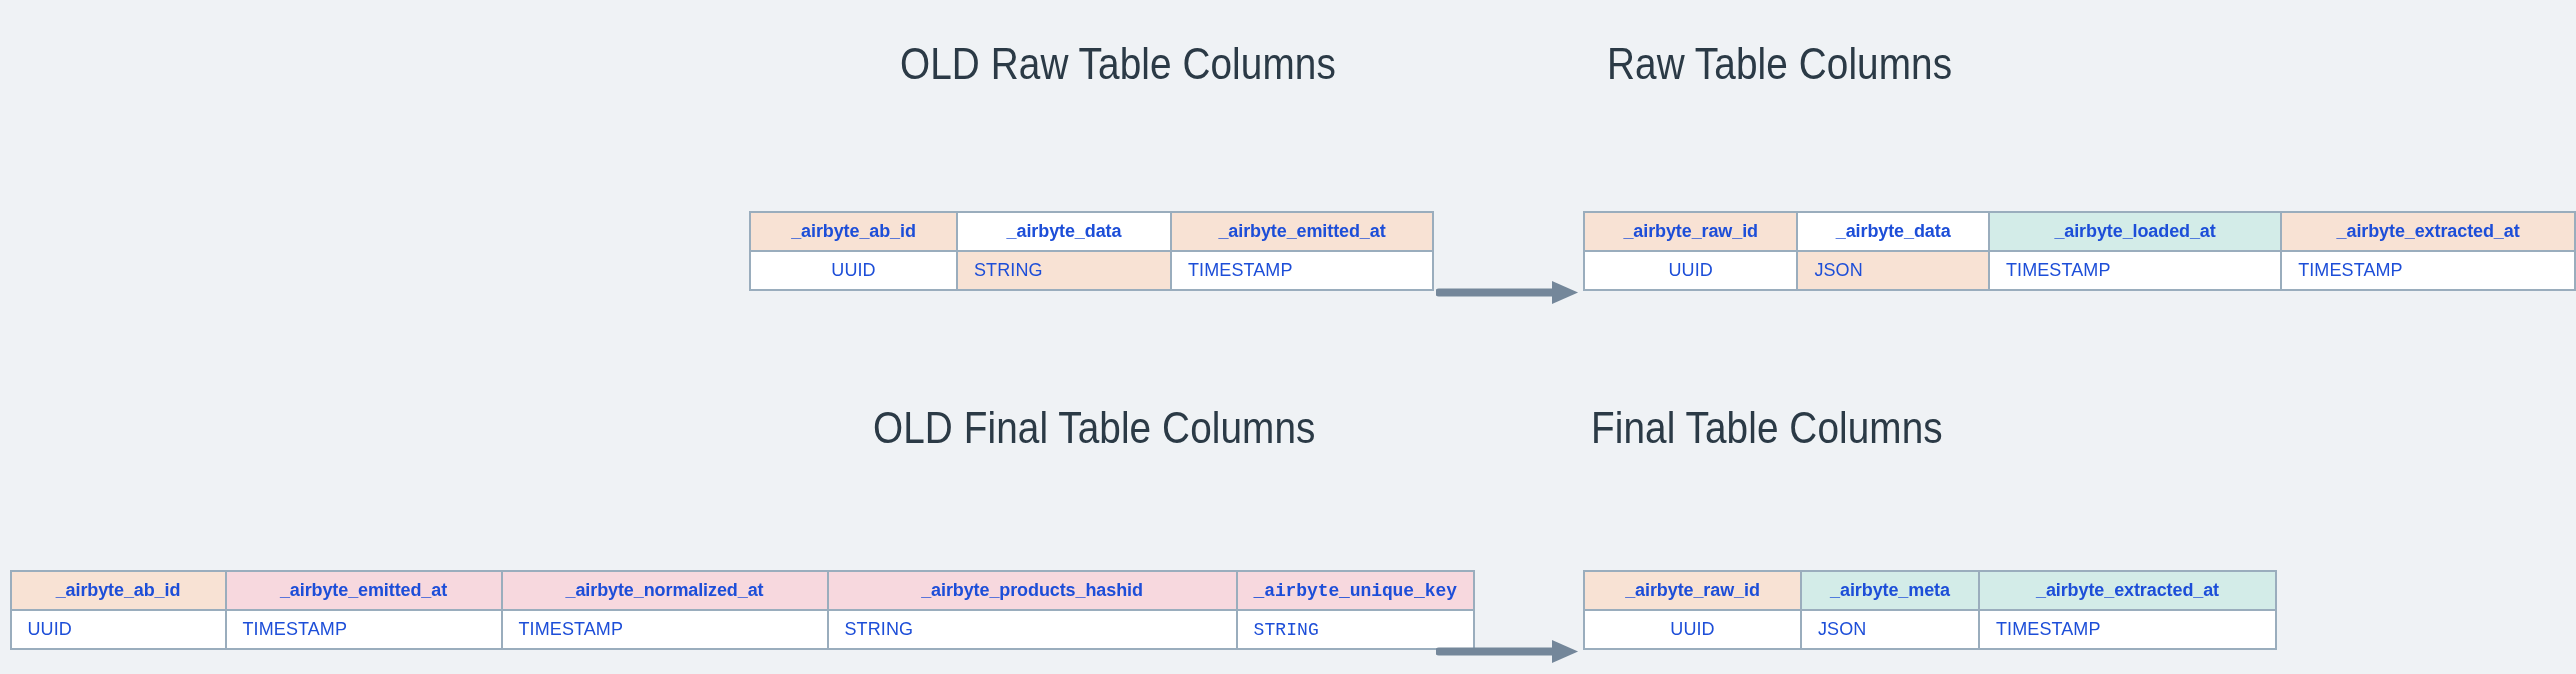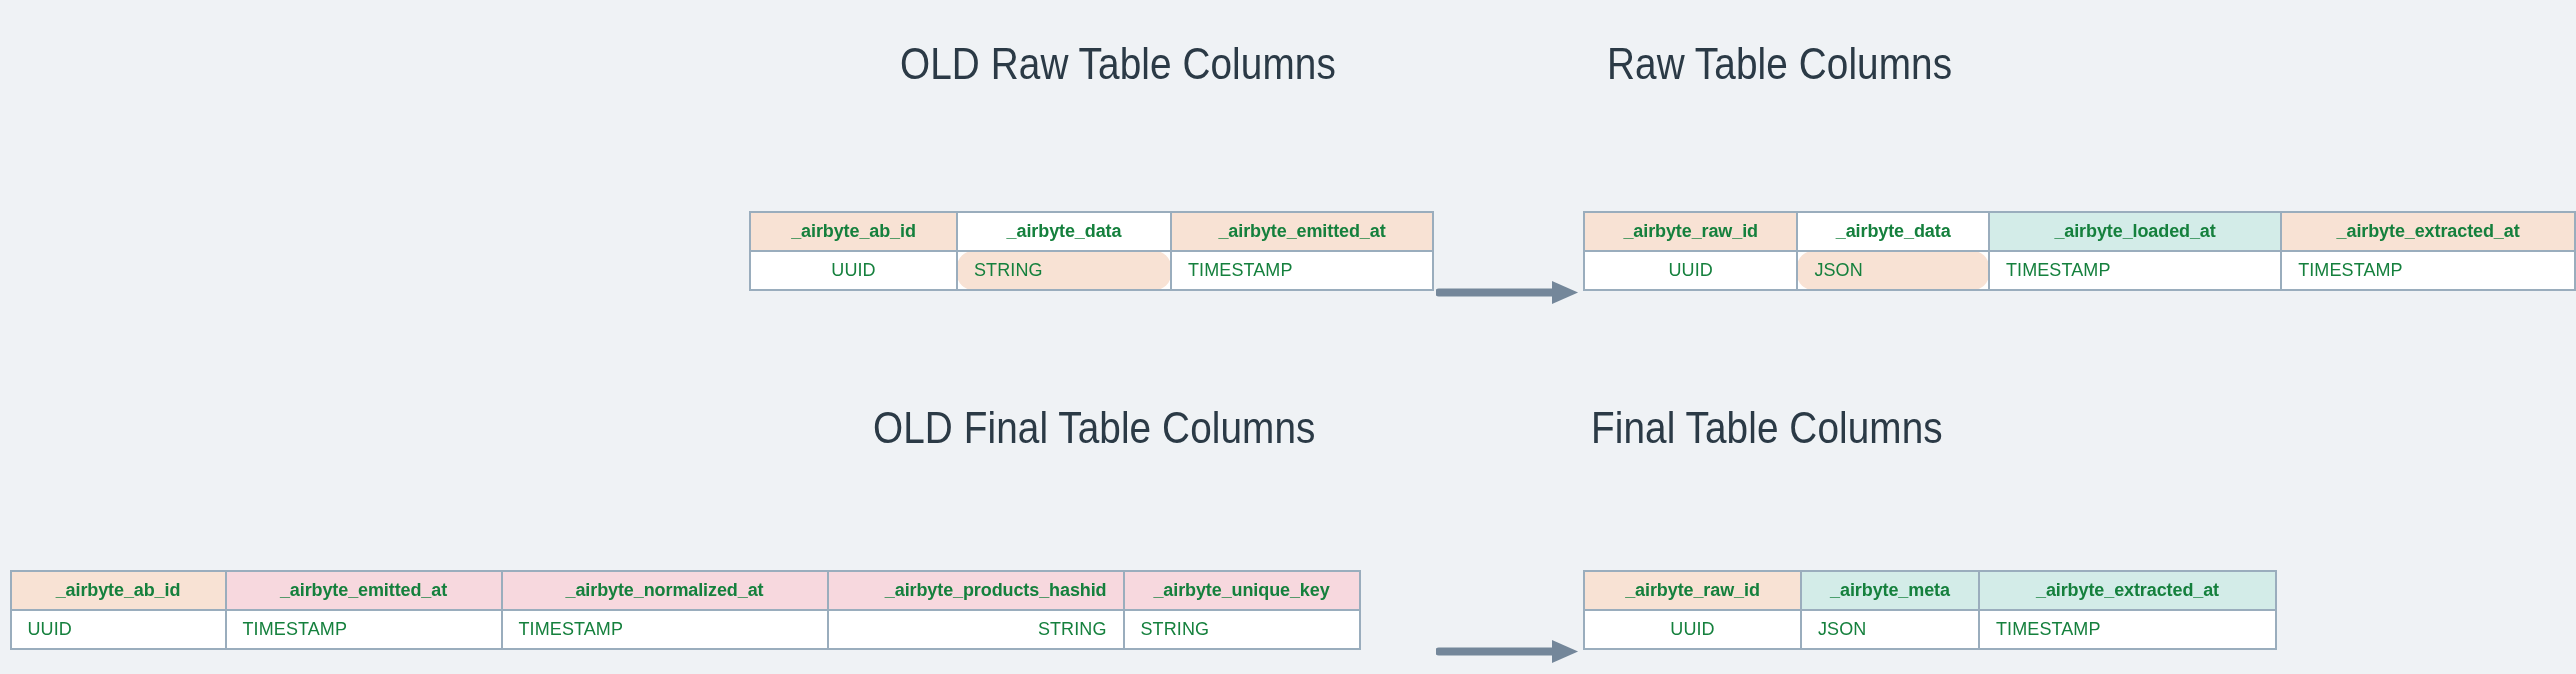"_airbyte_ab_id" .tbl td { color: #15803d -> #1d4ed8 }
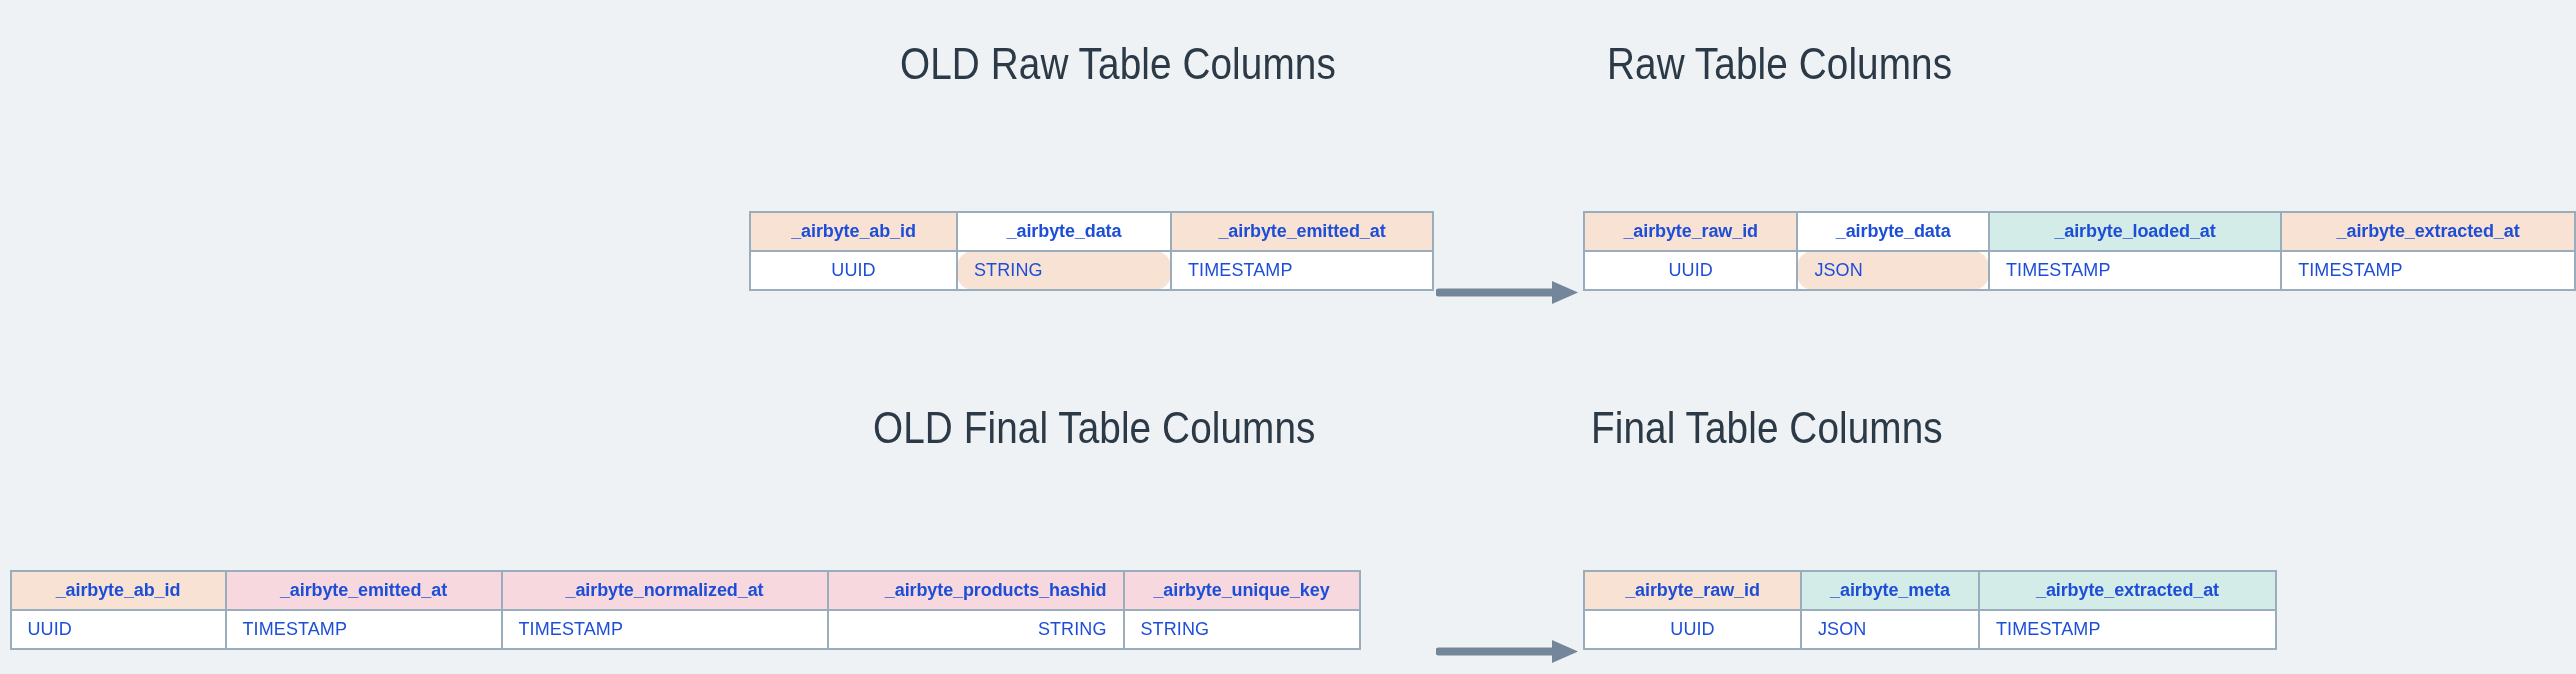"UUID" .tbl tr.typ td { border-radius: 16px -> none }
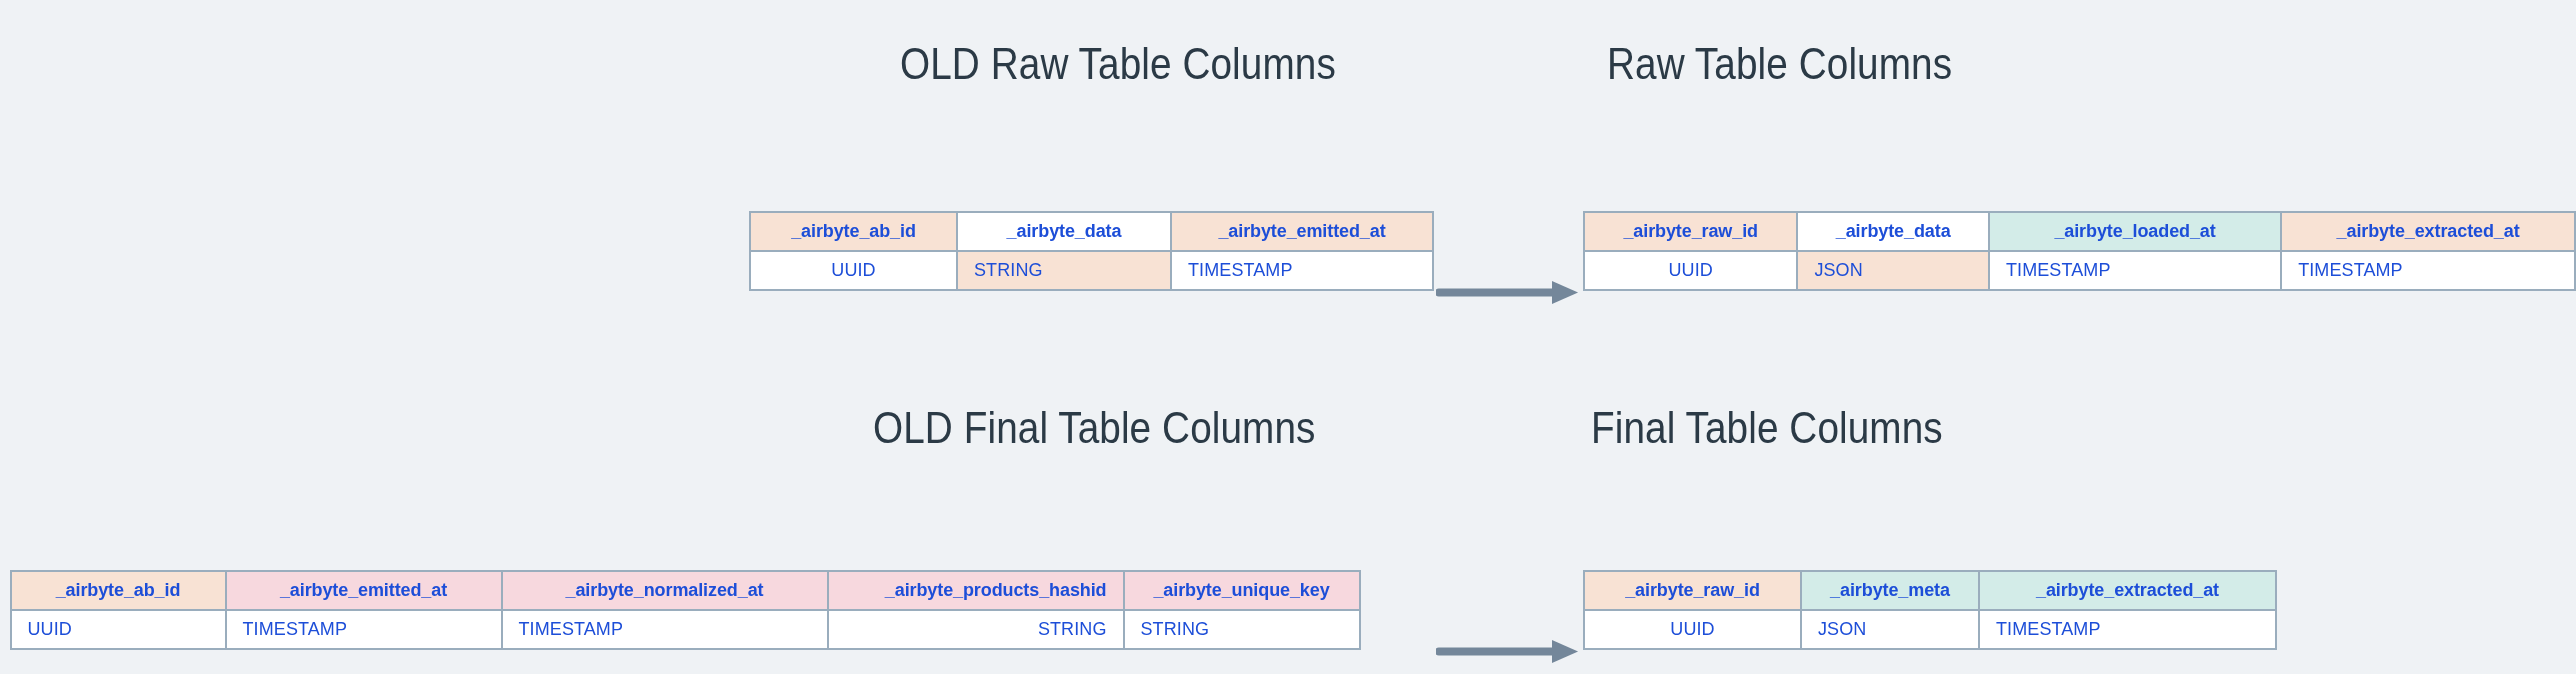"_airbyte_products_hashid" #tbl-old-final td.c3 { text-align: right -> none; width: 296px -> 409px }
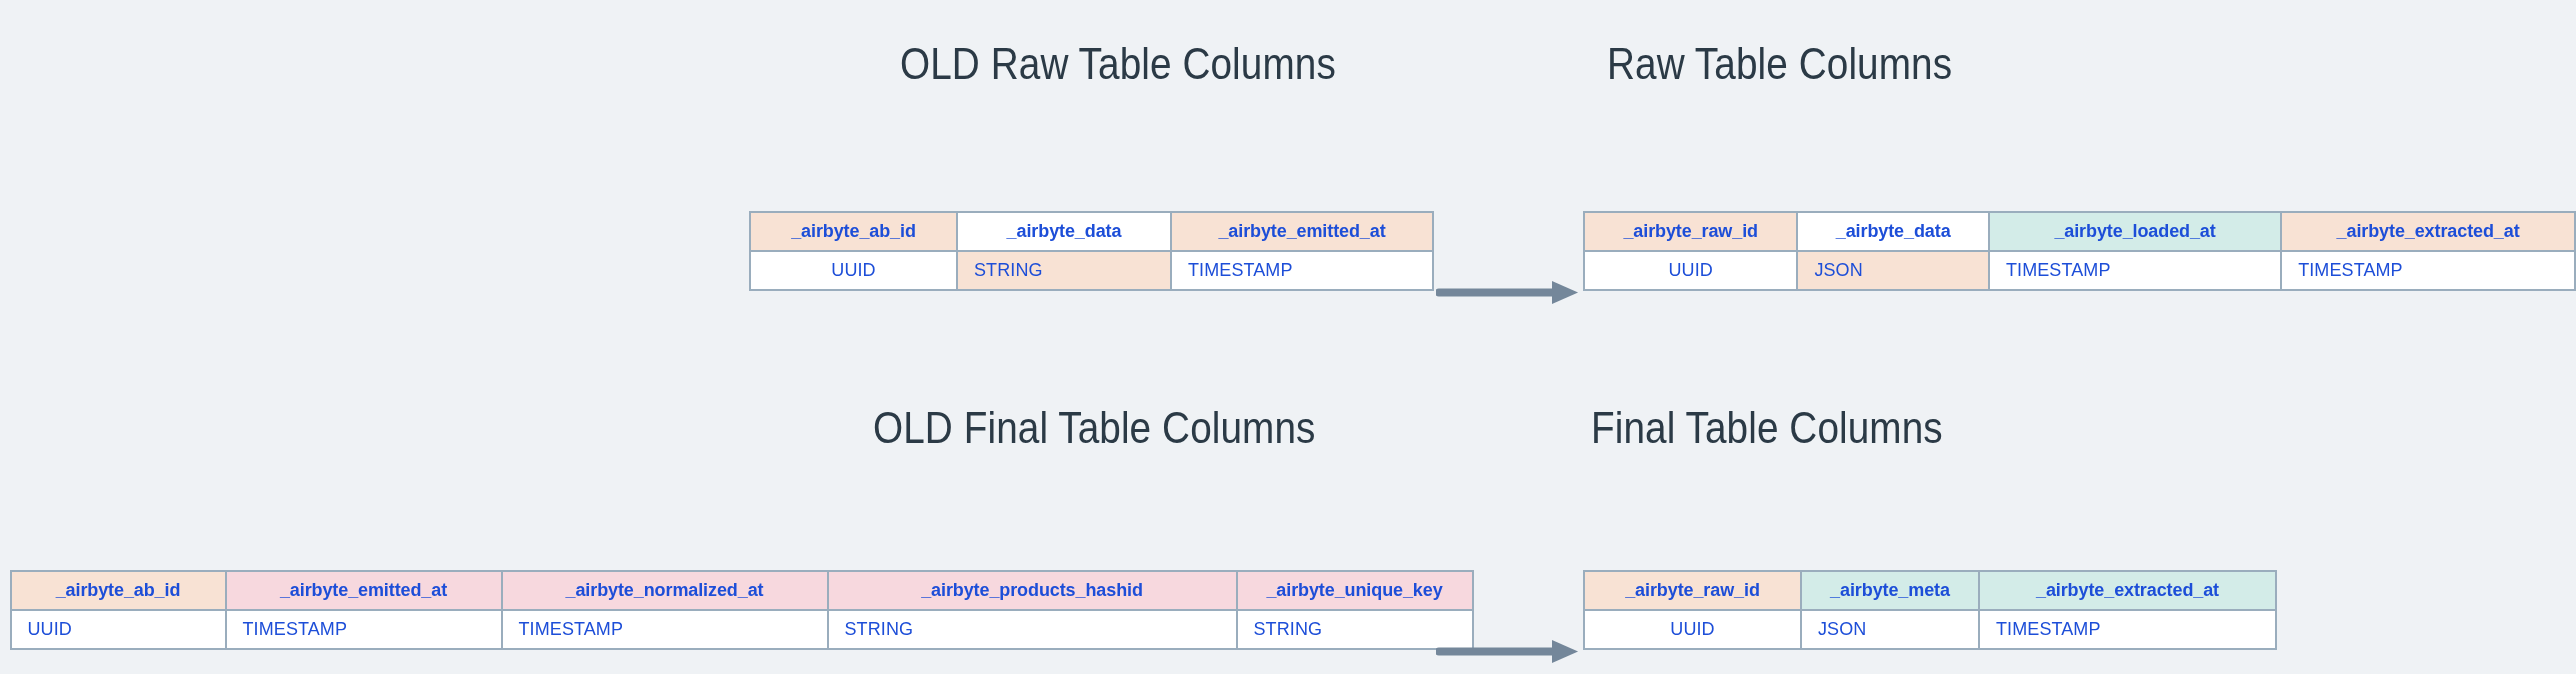"_airbyte_unique_key" #tbl-old-final td.c4 { font-family: none -> Liberation Mono, monospace }
